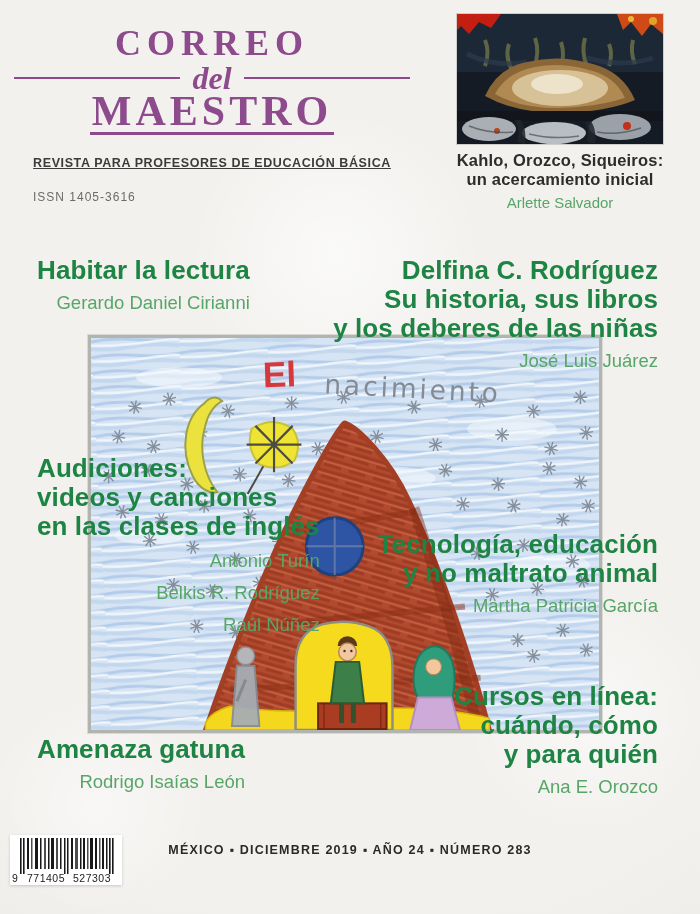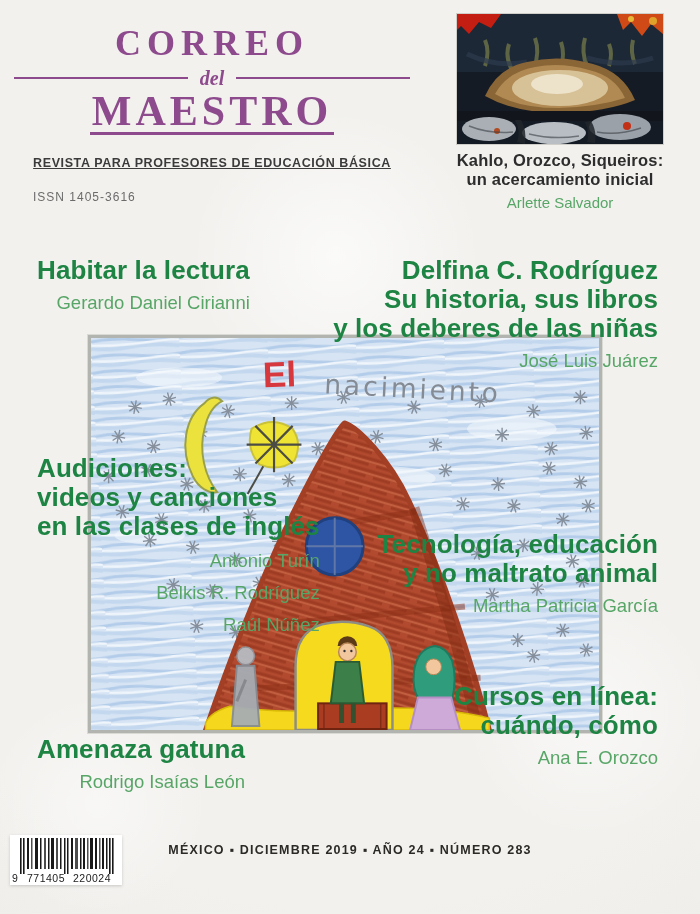"del" .mh-del { font-size: 20px -> 32px }
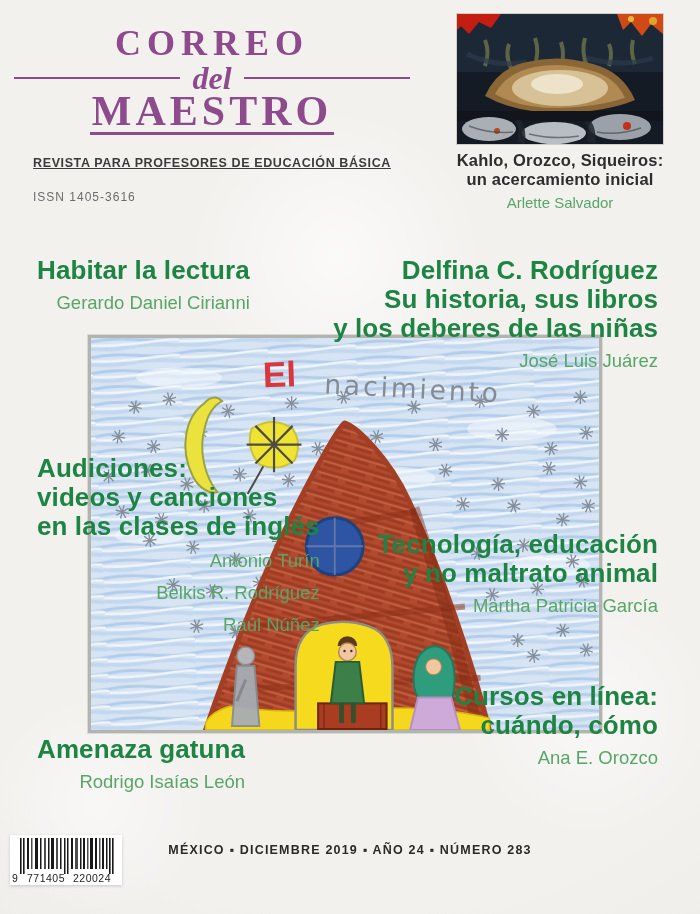"y para quién" div.t { html: none -> <div>y para quién</div> }
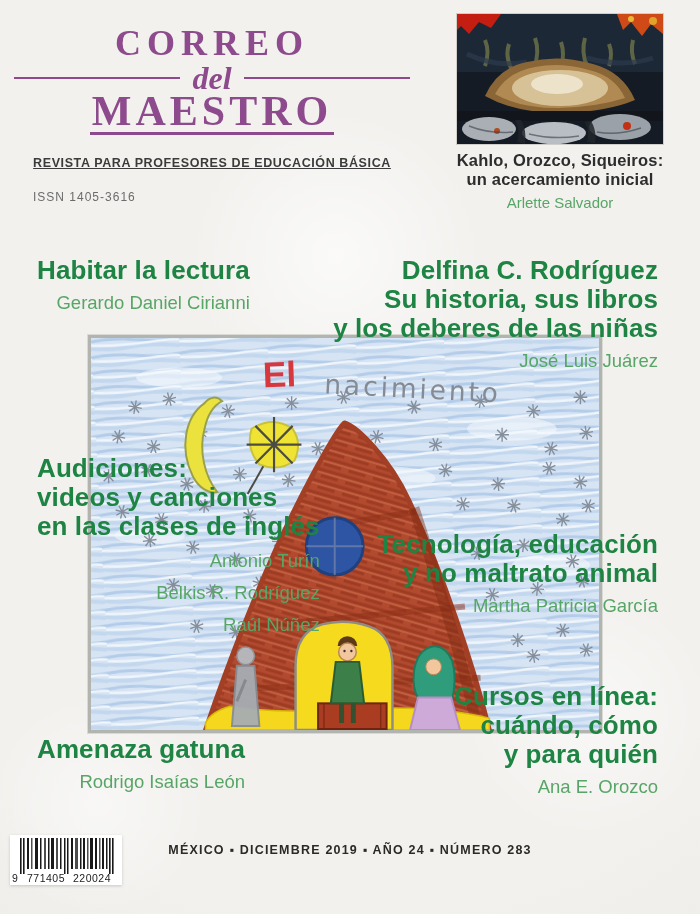"220024" span.d2 { text: 220024 -> 527303 }
